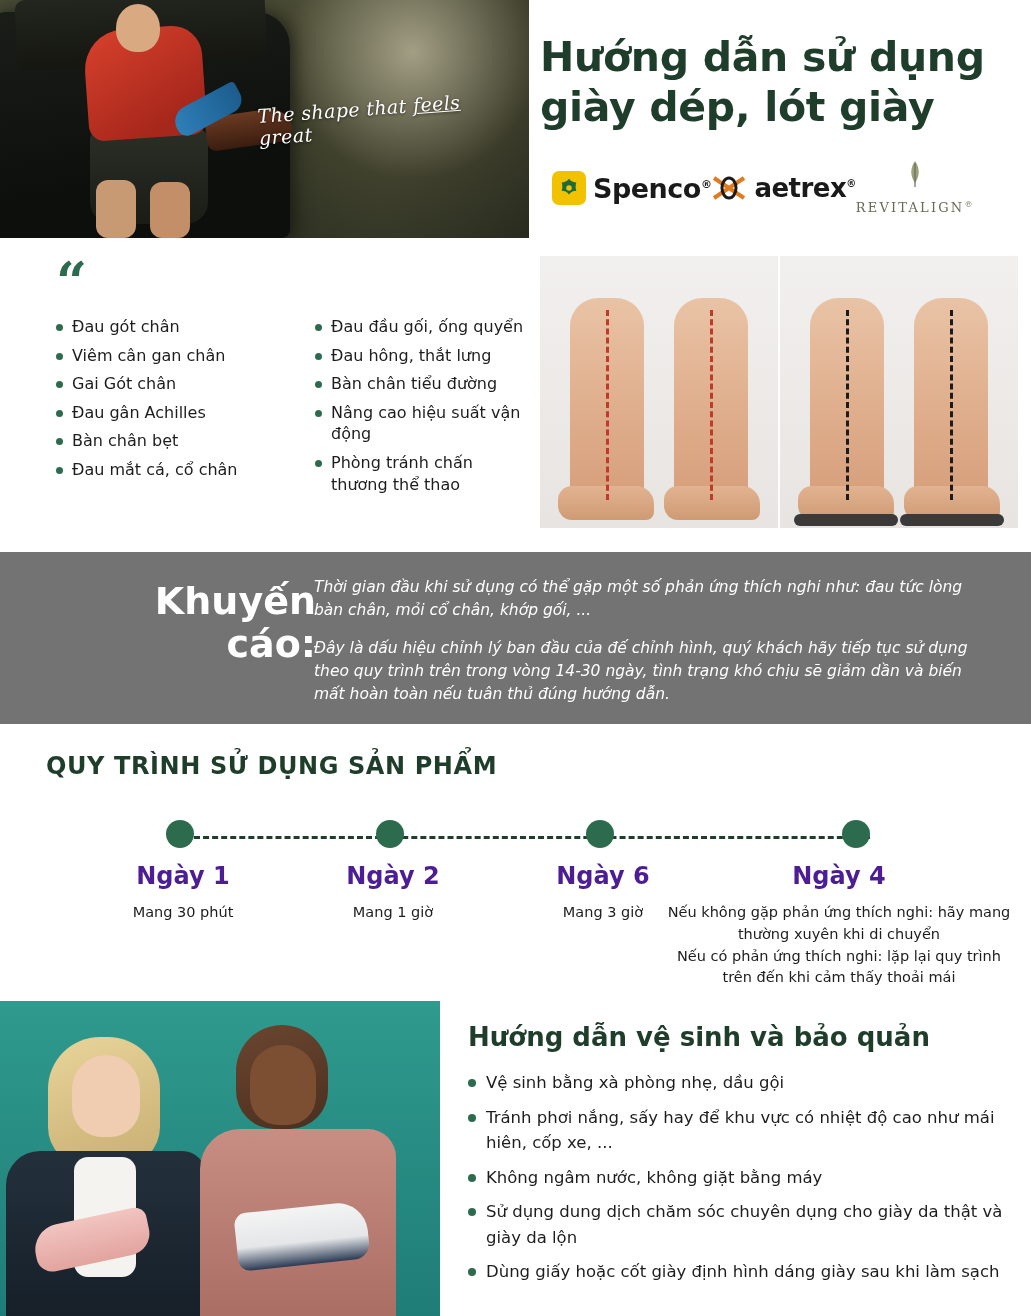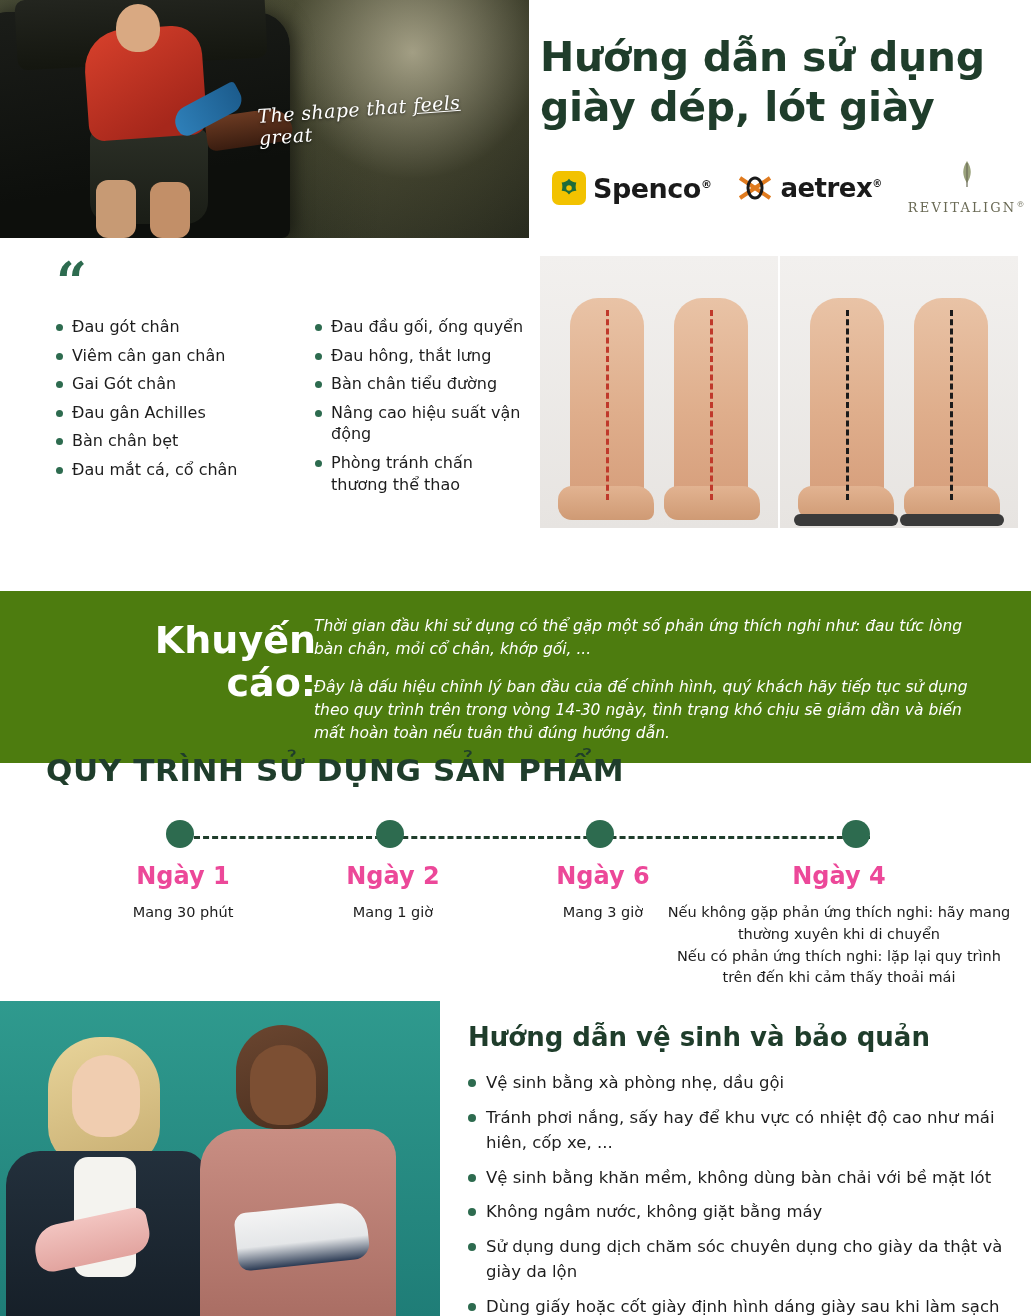"Spenco®" .brand-row { gap: 26px -> none }
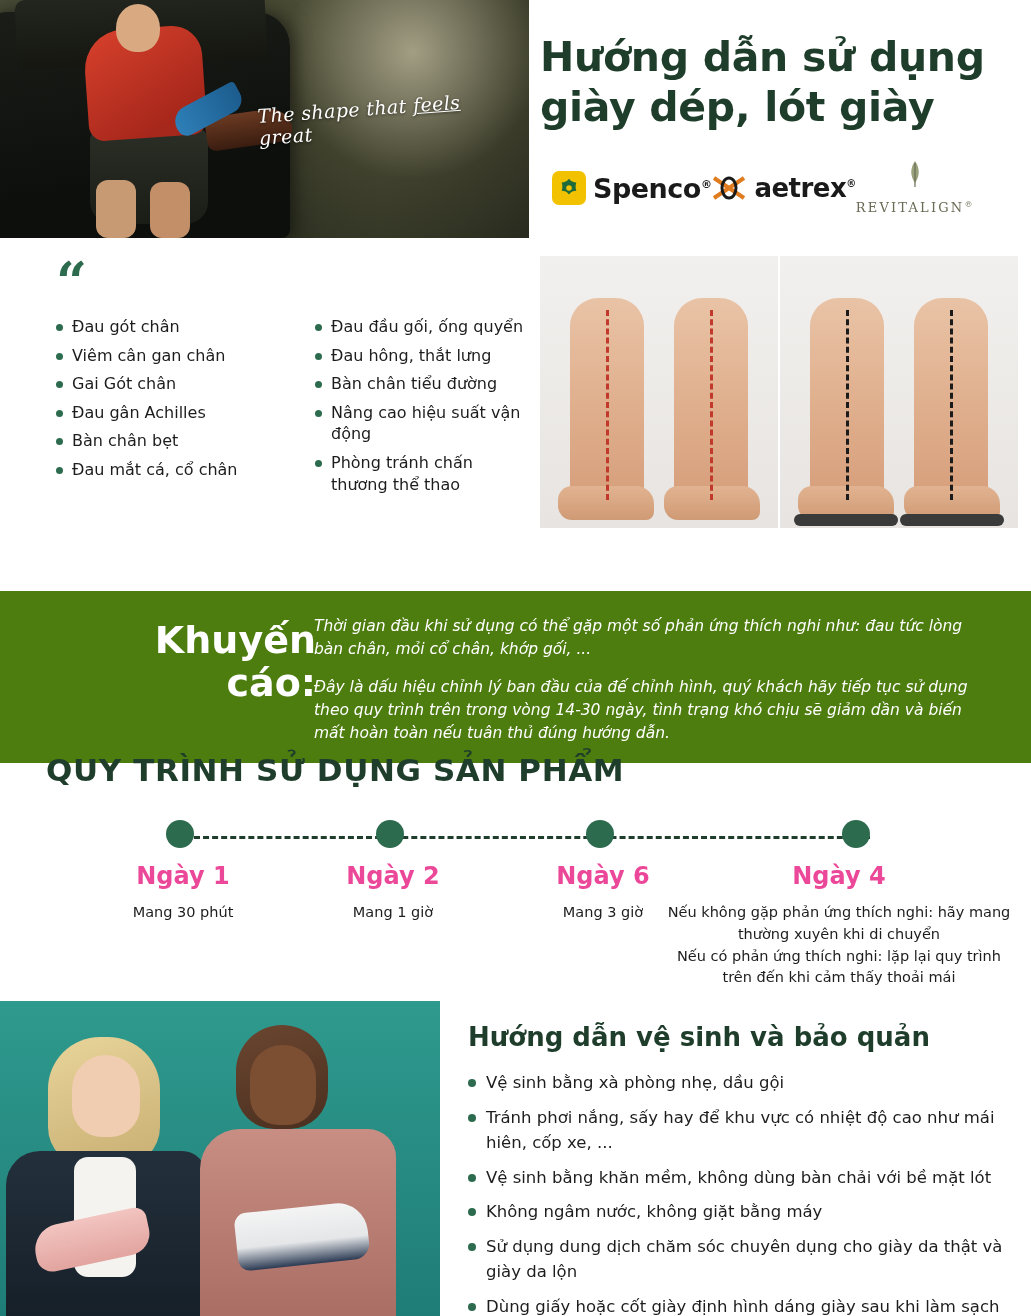"Khuyến" .band { background: #4d7c0f -> #737373; margin-top: 39px -> none }
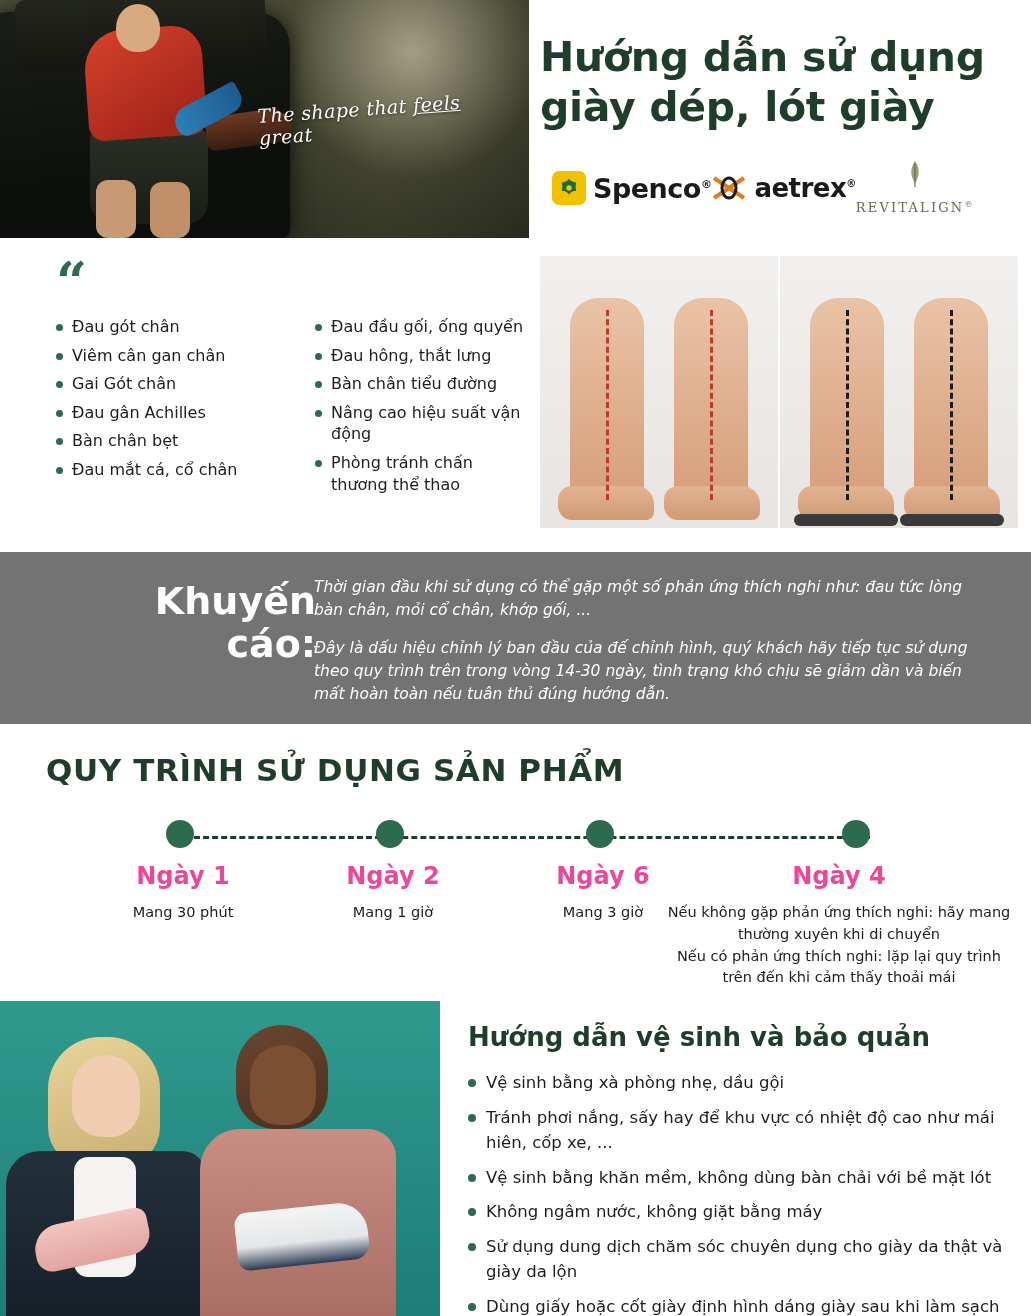"QUY TRÌNH SỬ DỤNG SẢN" .proc-title { font-size: 31px -> 24px }
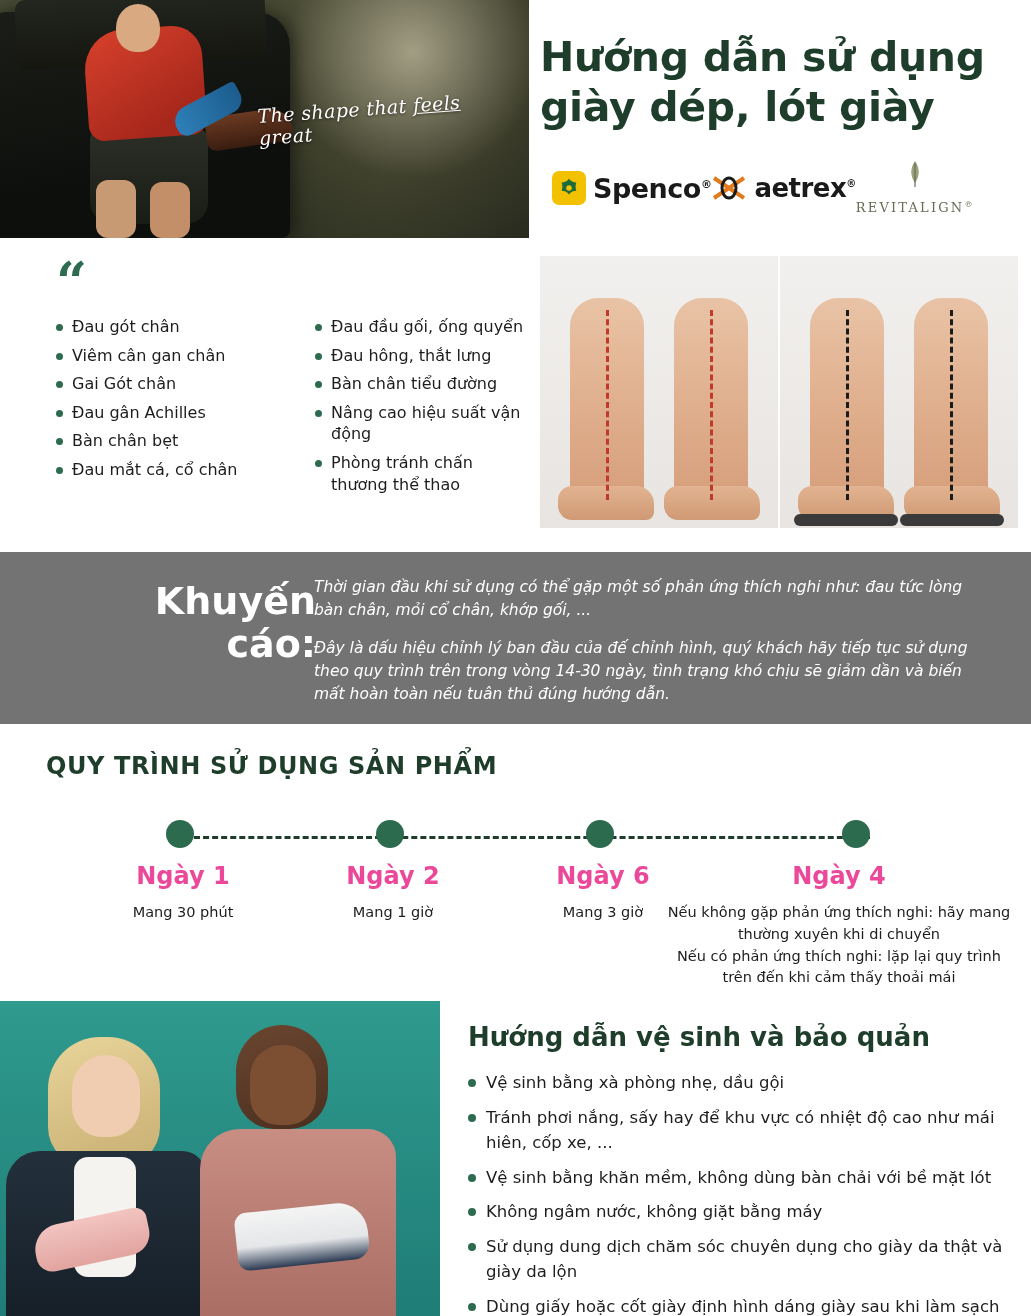"Ngày 1" .step-name { color: #ec4899 -> #4c1d95 }
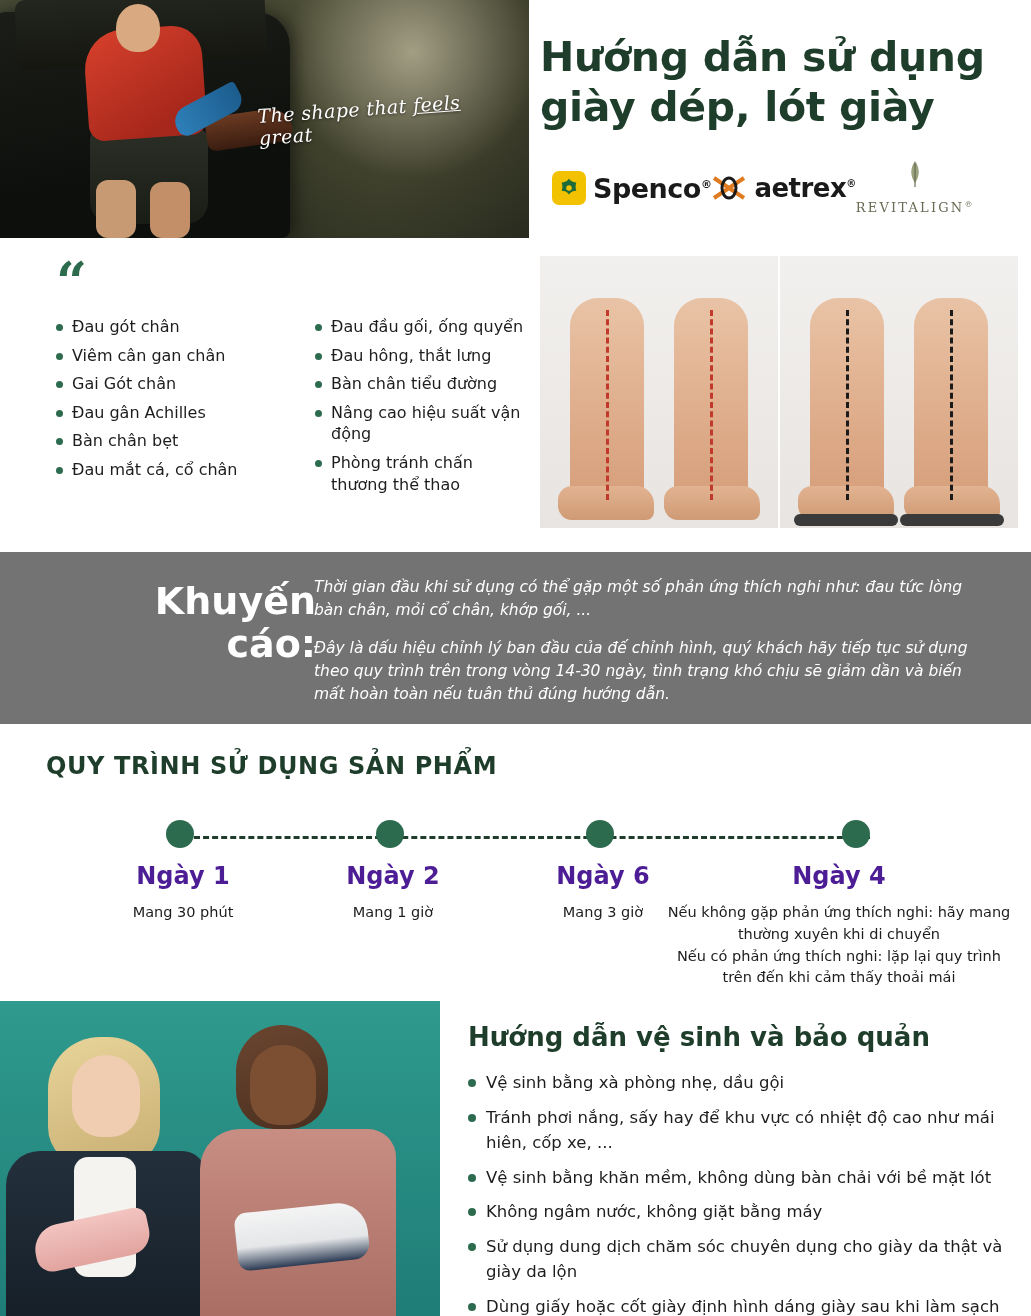"Vệ sinh bằng khăn mềm," div.care-item { html: <div> <span></span> <span>Vệ sinh bằng khăn mềm, không dùng bàn chải với bề mặt lót</span> </div> -> none }
